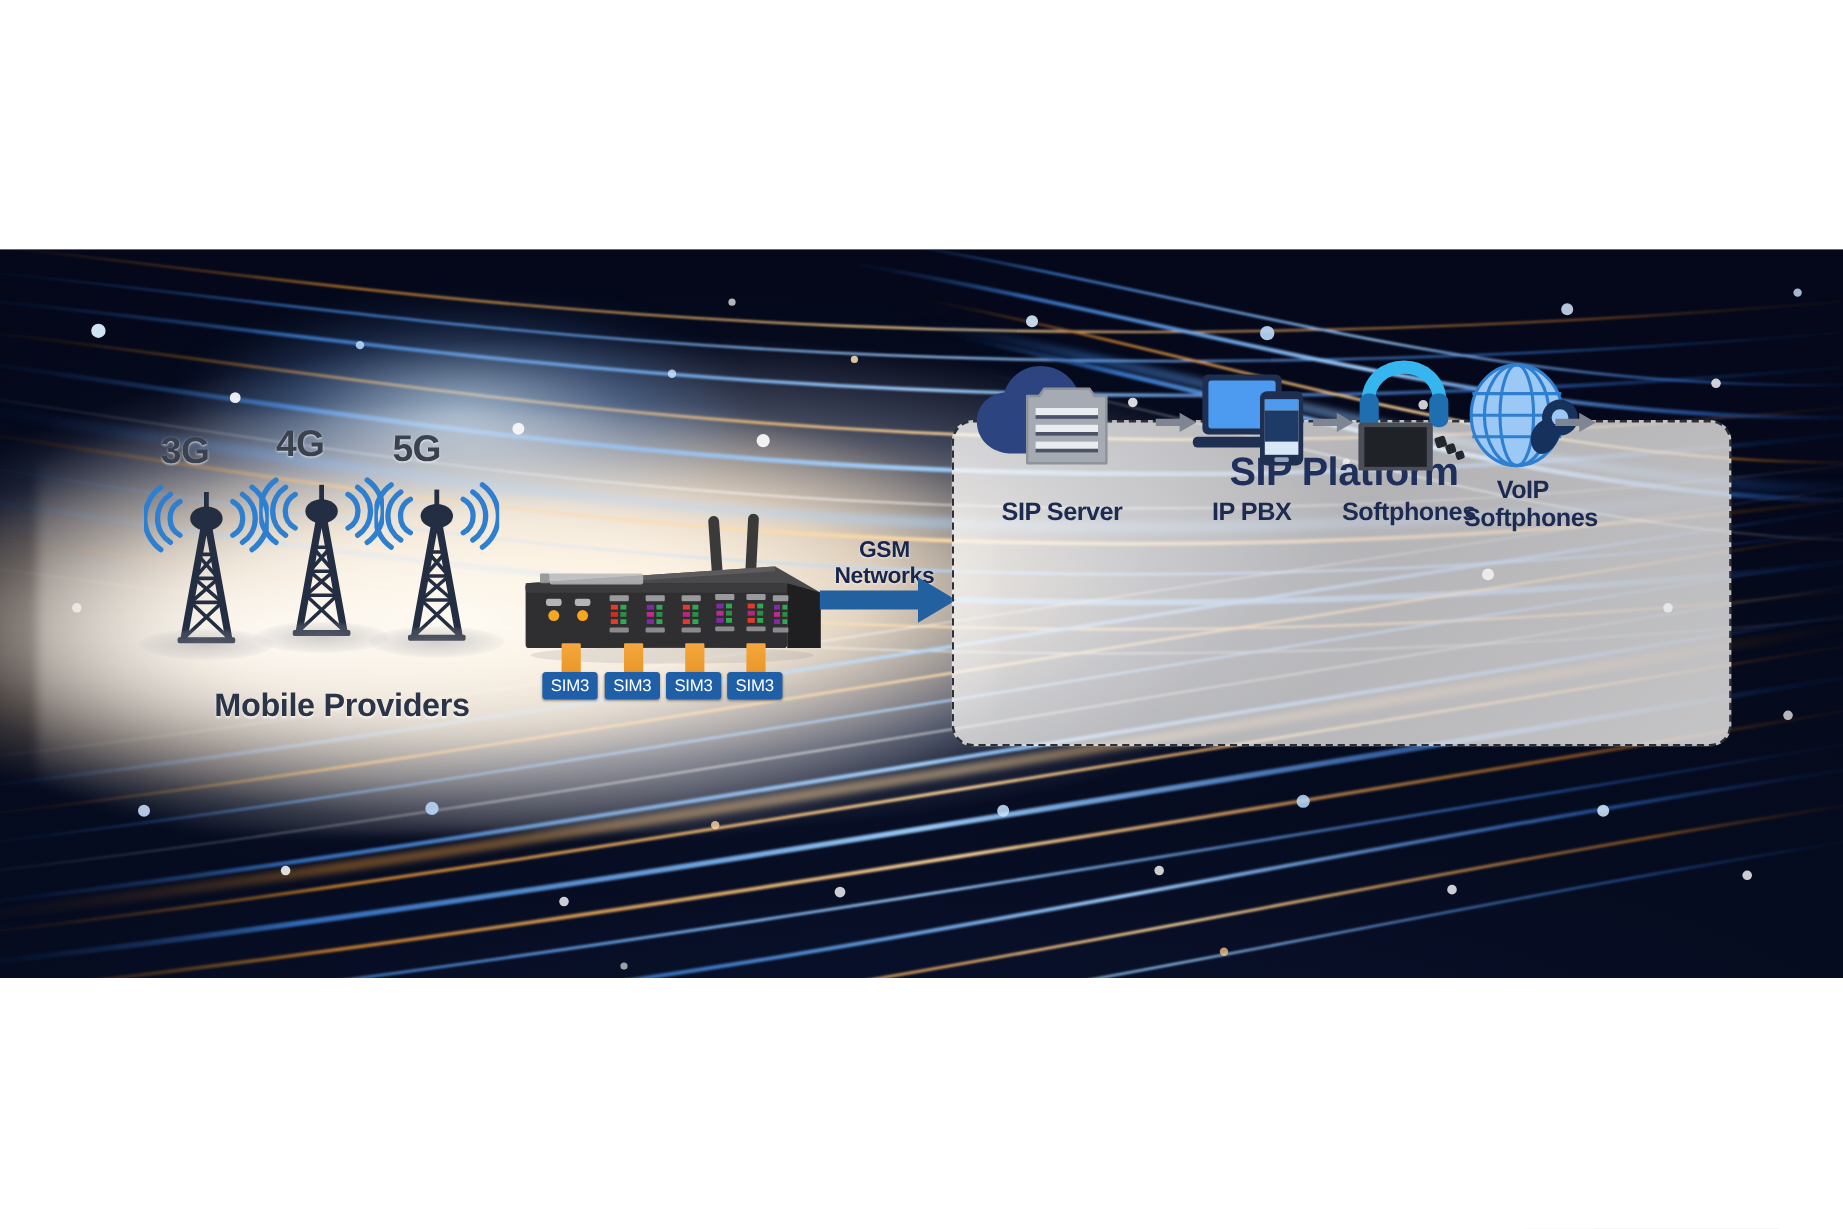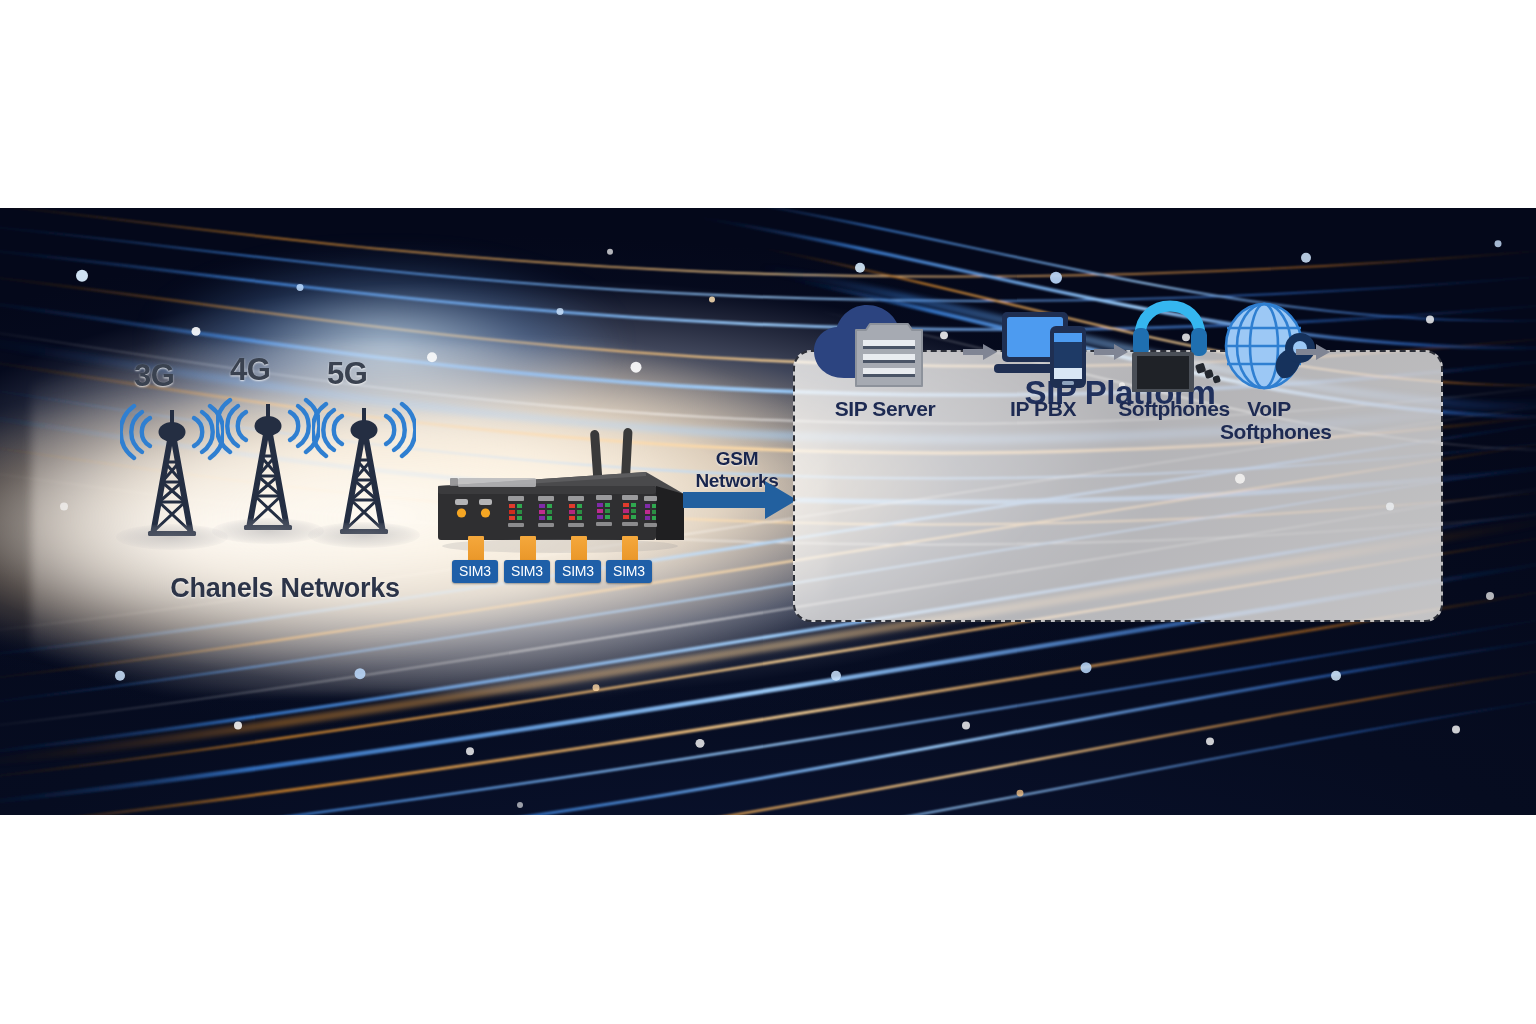"SIP Server" .node-label { margin-top: 6px -> 24px }
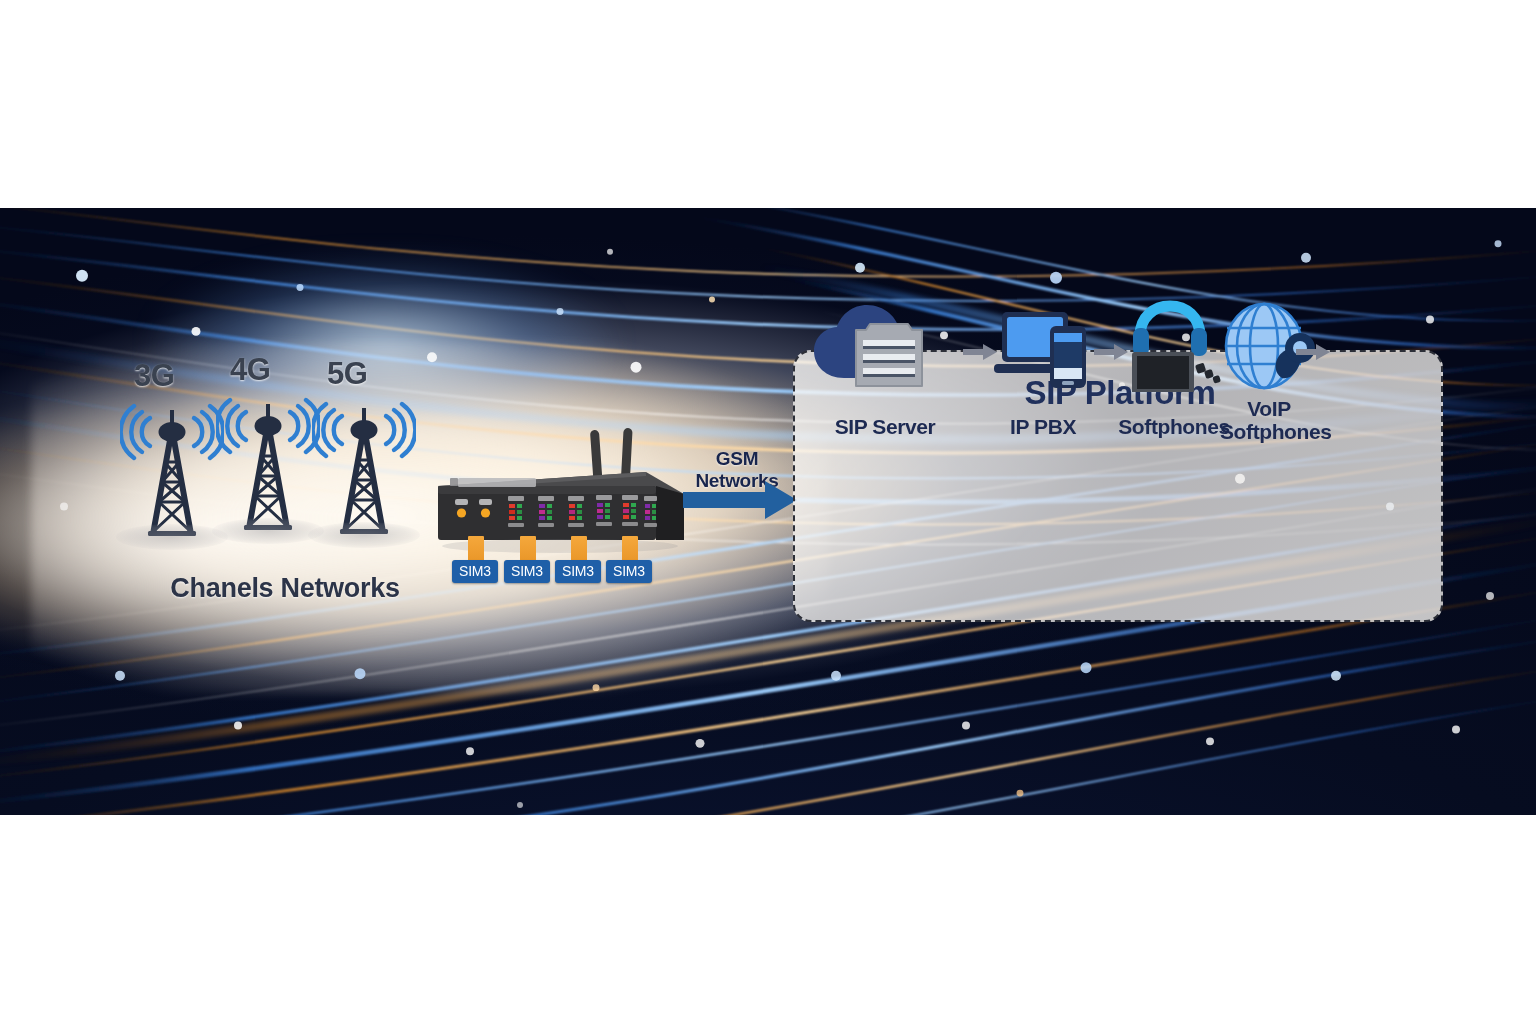"Chanels Networks" div { text: Chanels Networks -> Mobile Providers }
